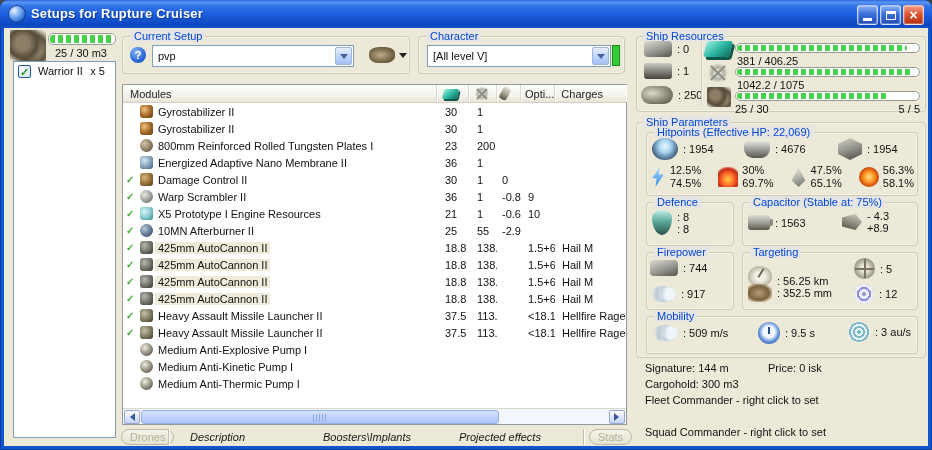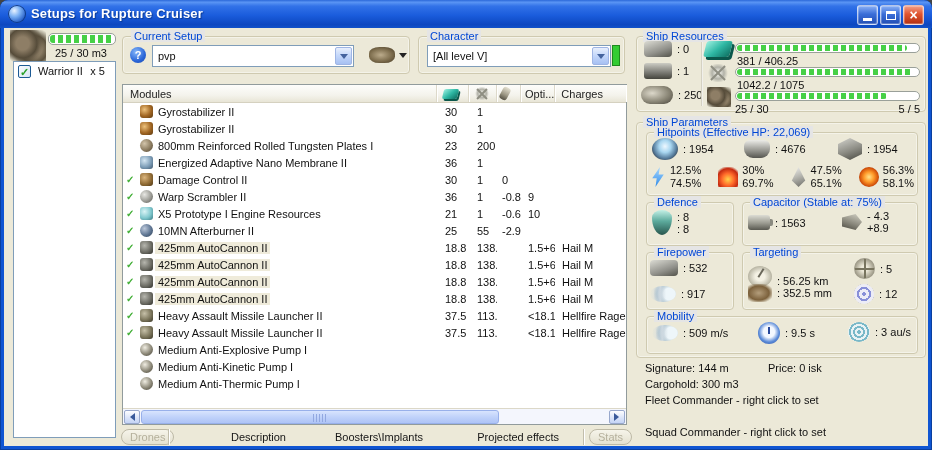": 532" span { text: 532 -> 744 }
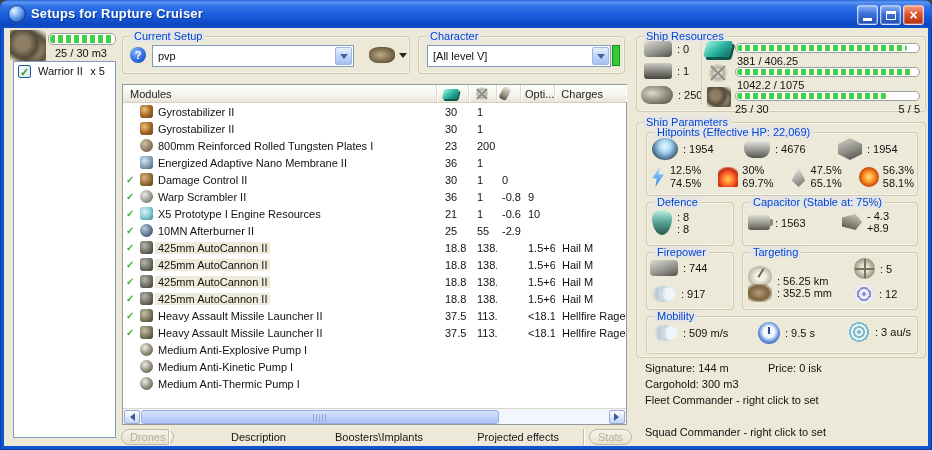"Description" .bb-label { font-style: none -> italic; text-align: right -> left }
